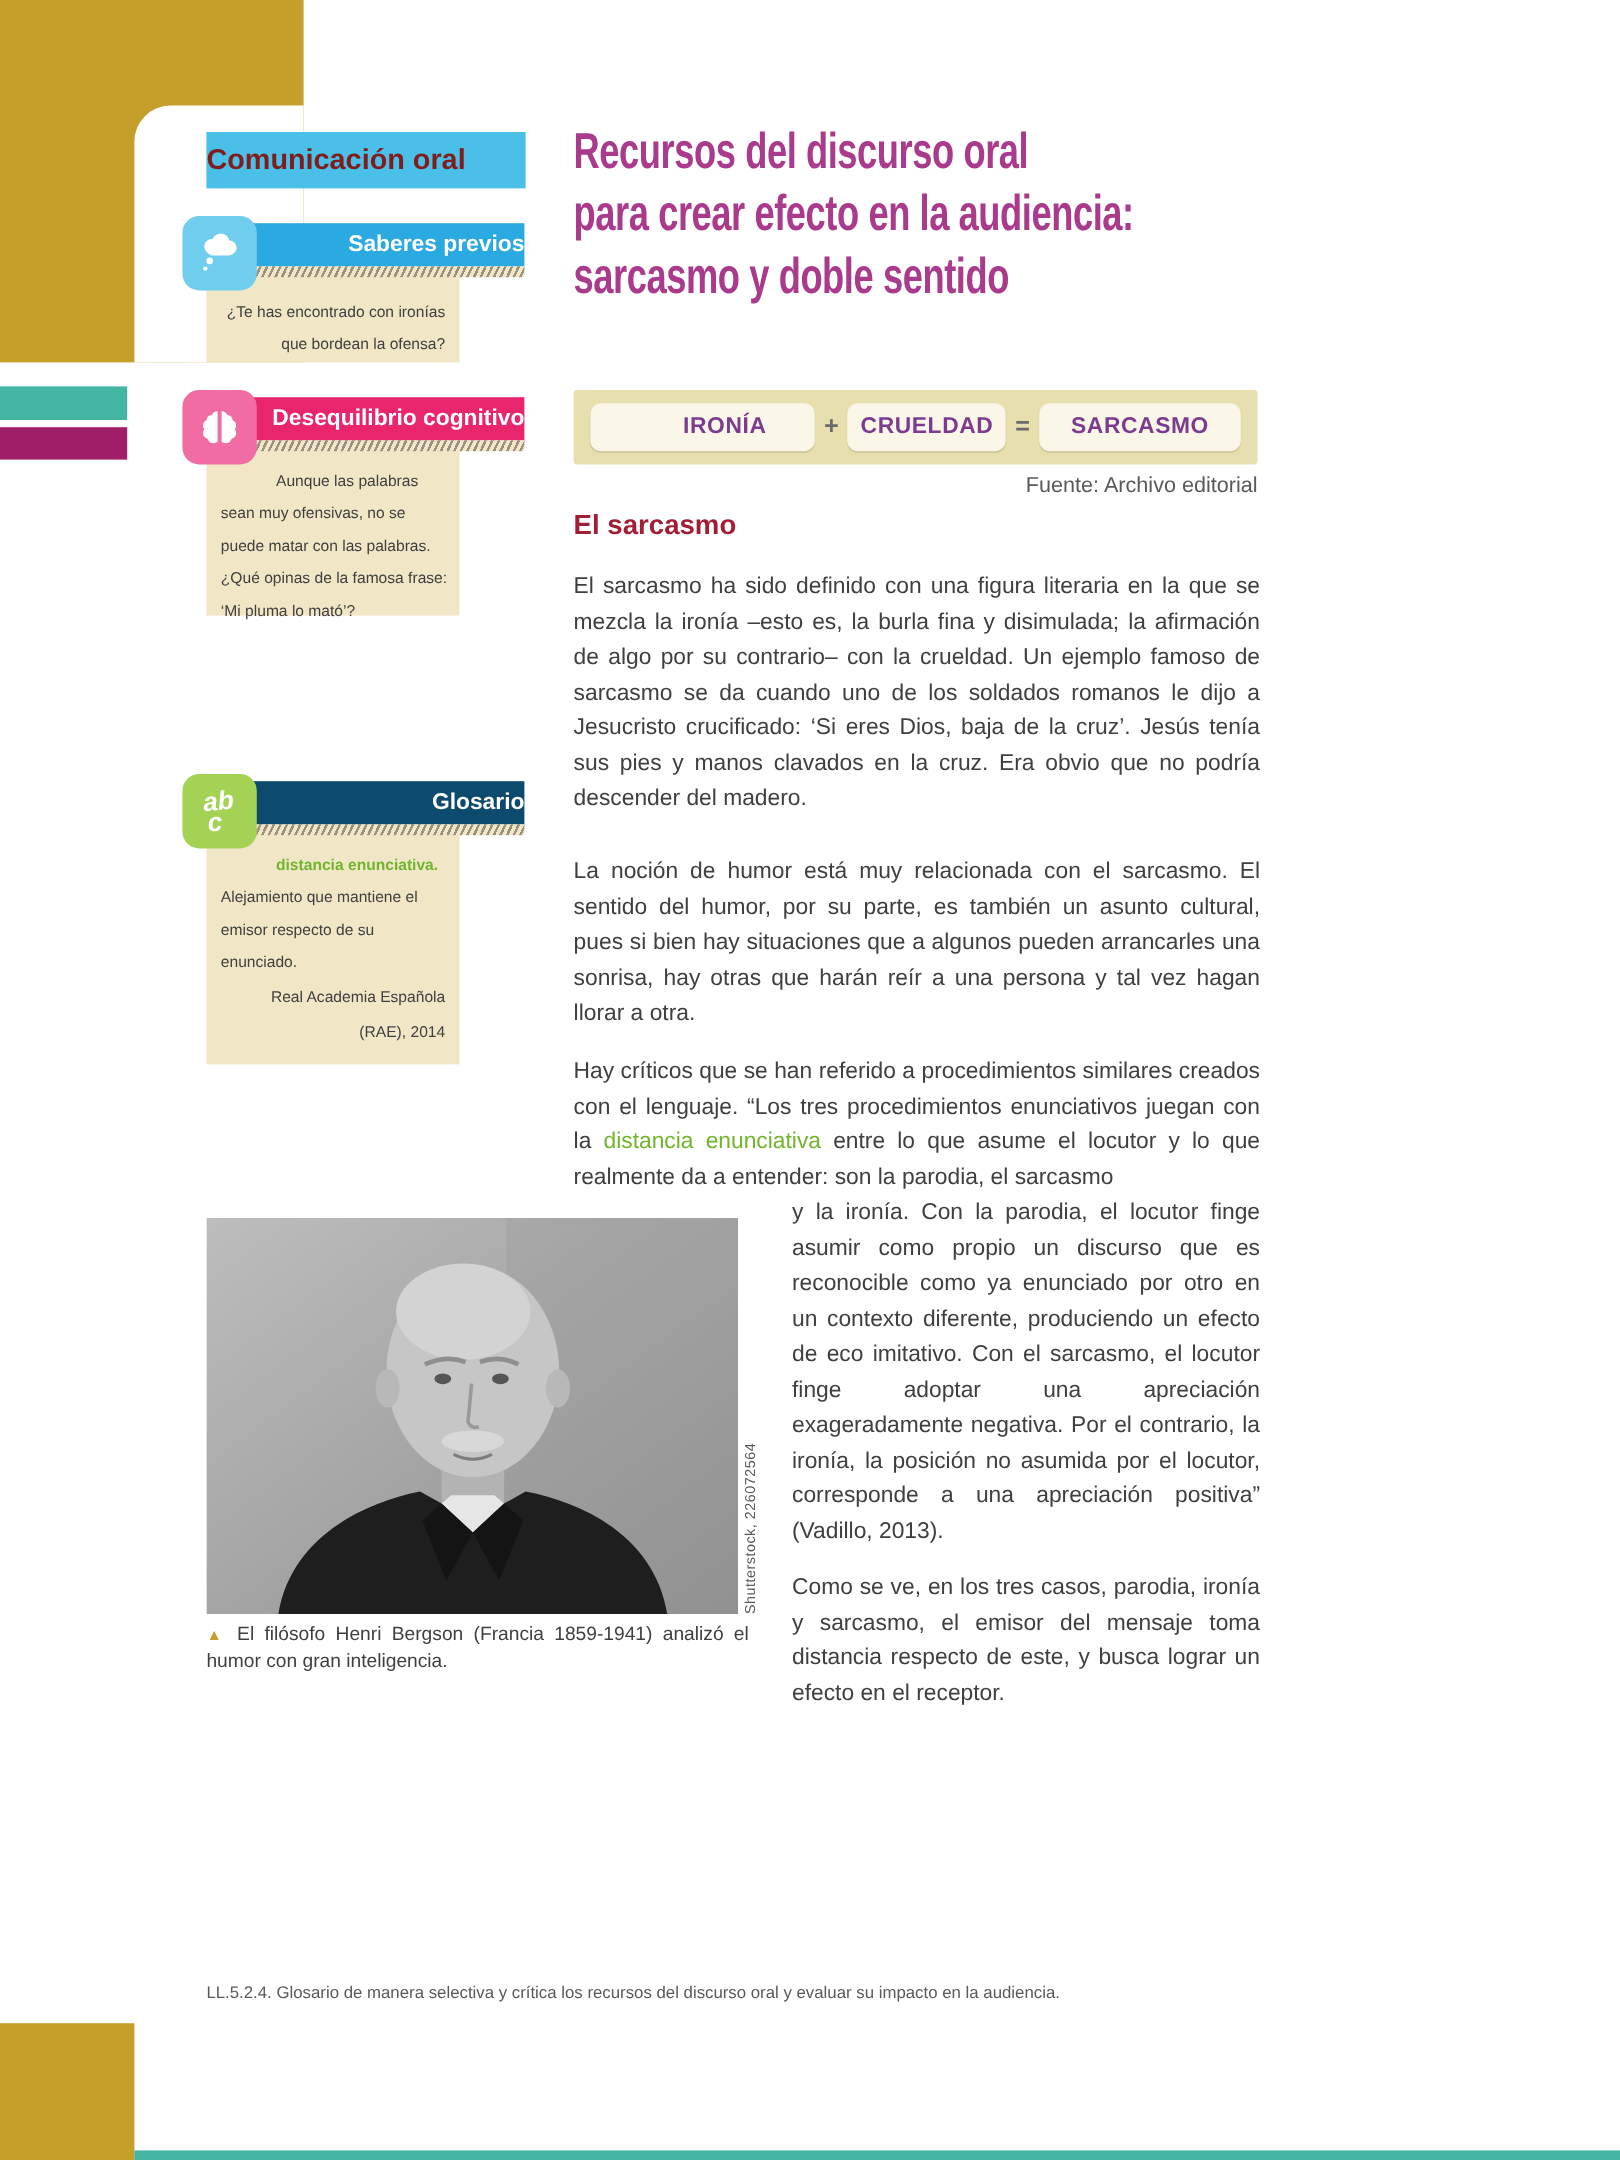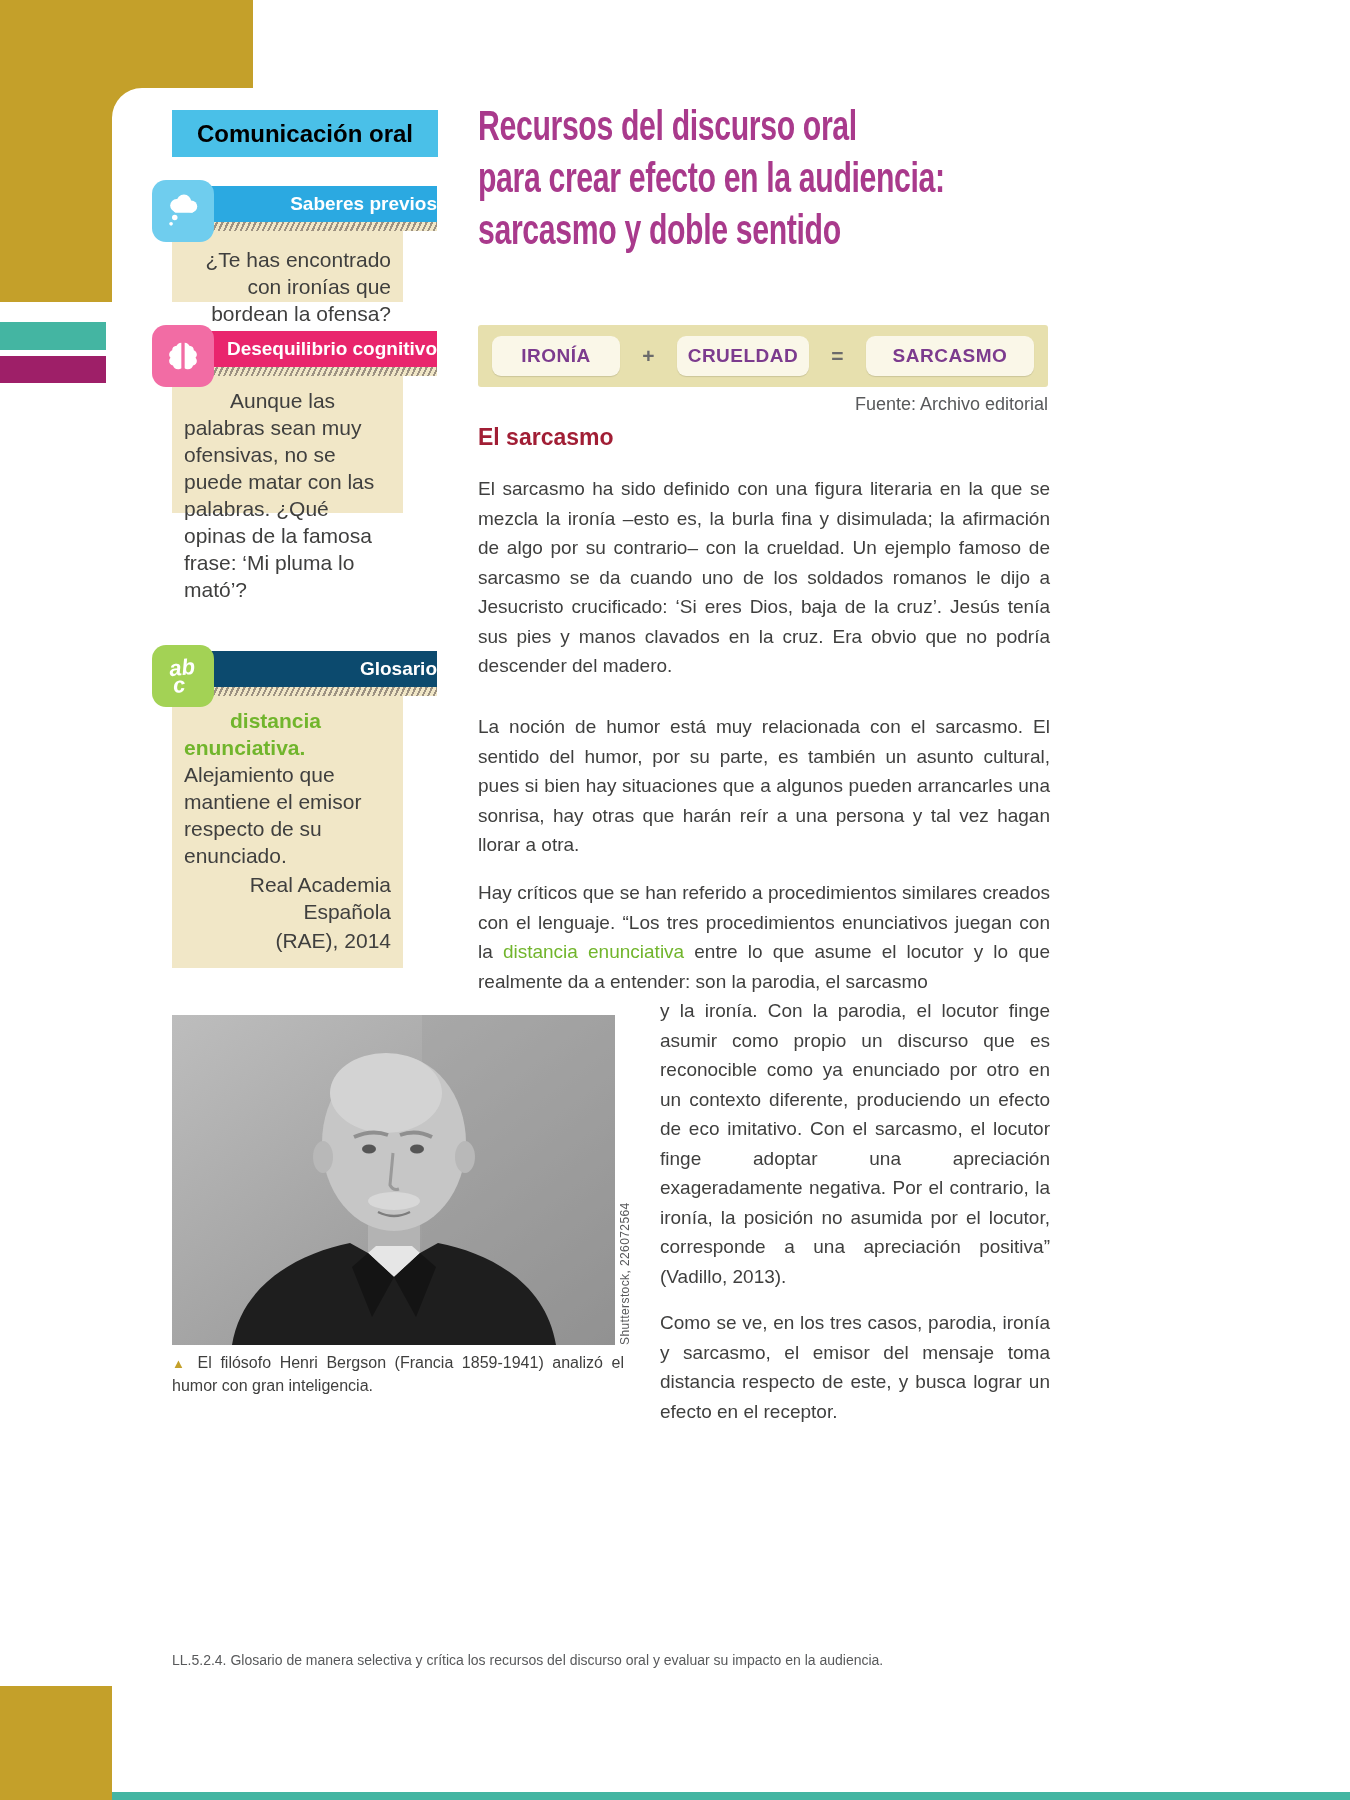"Comunicación oral" .com-oral { color: #000000 -> #7f1d1d; text-align: center -> none }
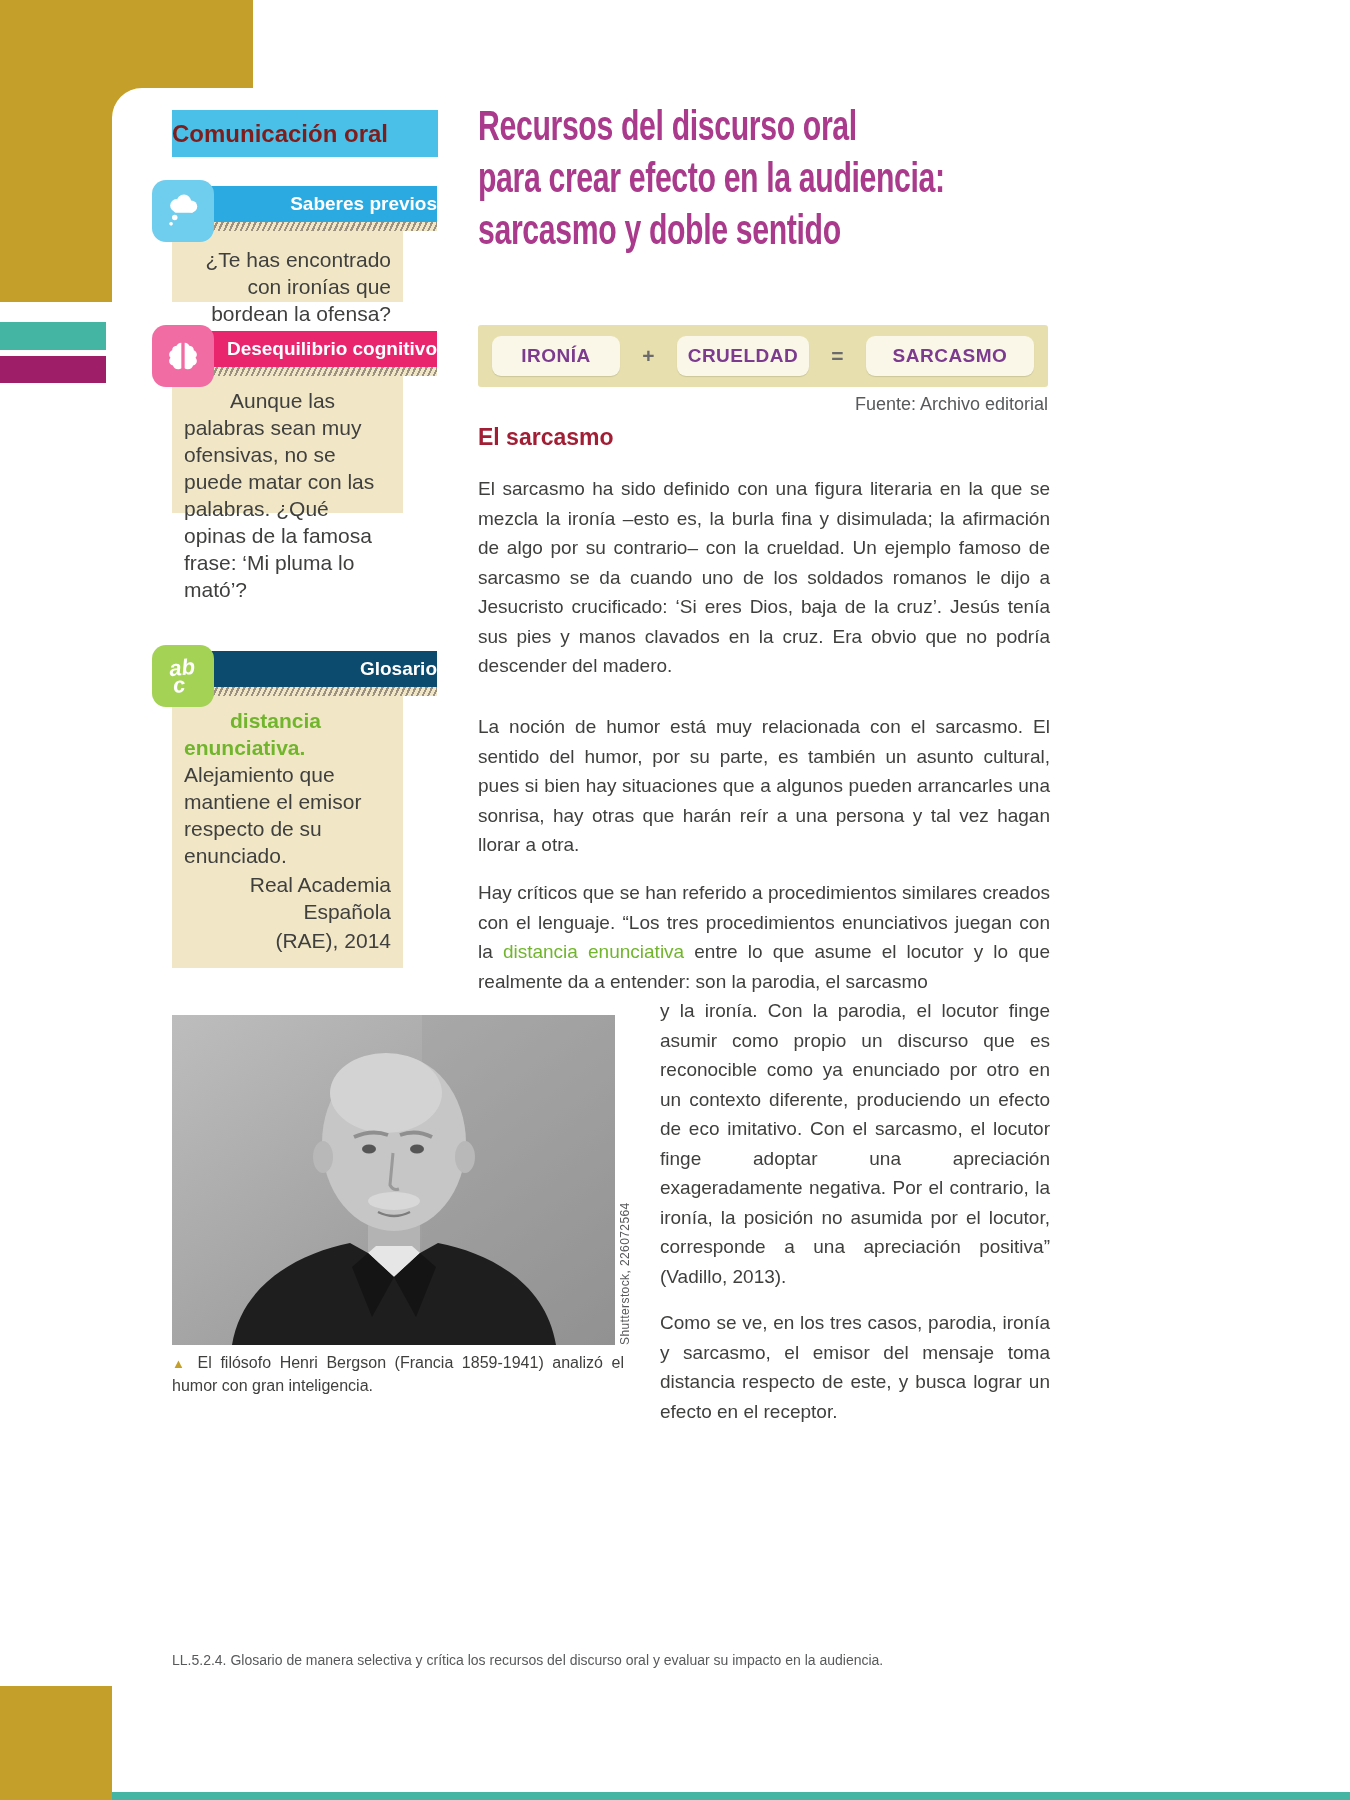"¿Te has encontrado con ironías" .beige-box { font-size: 21px -> 13px; width: 231px -> 211px }
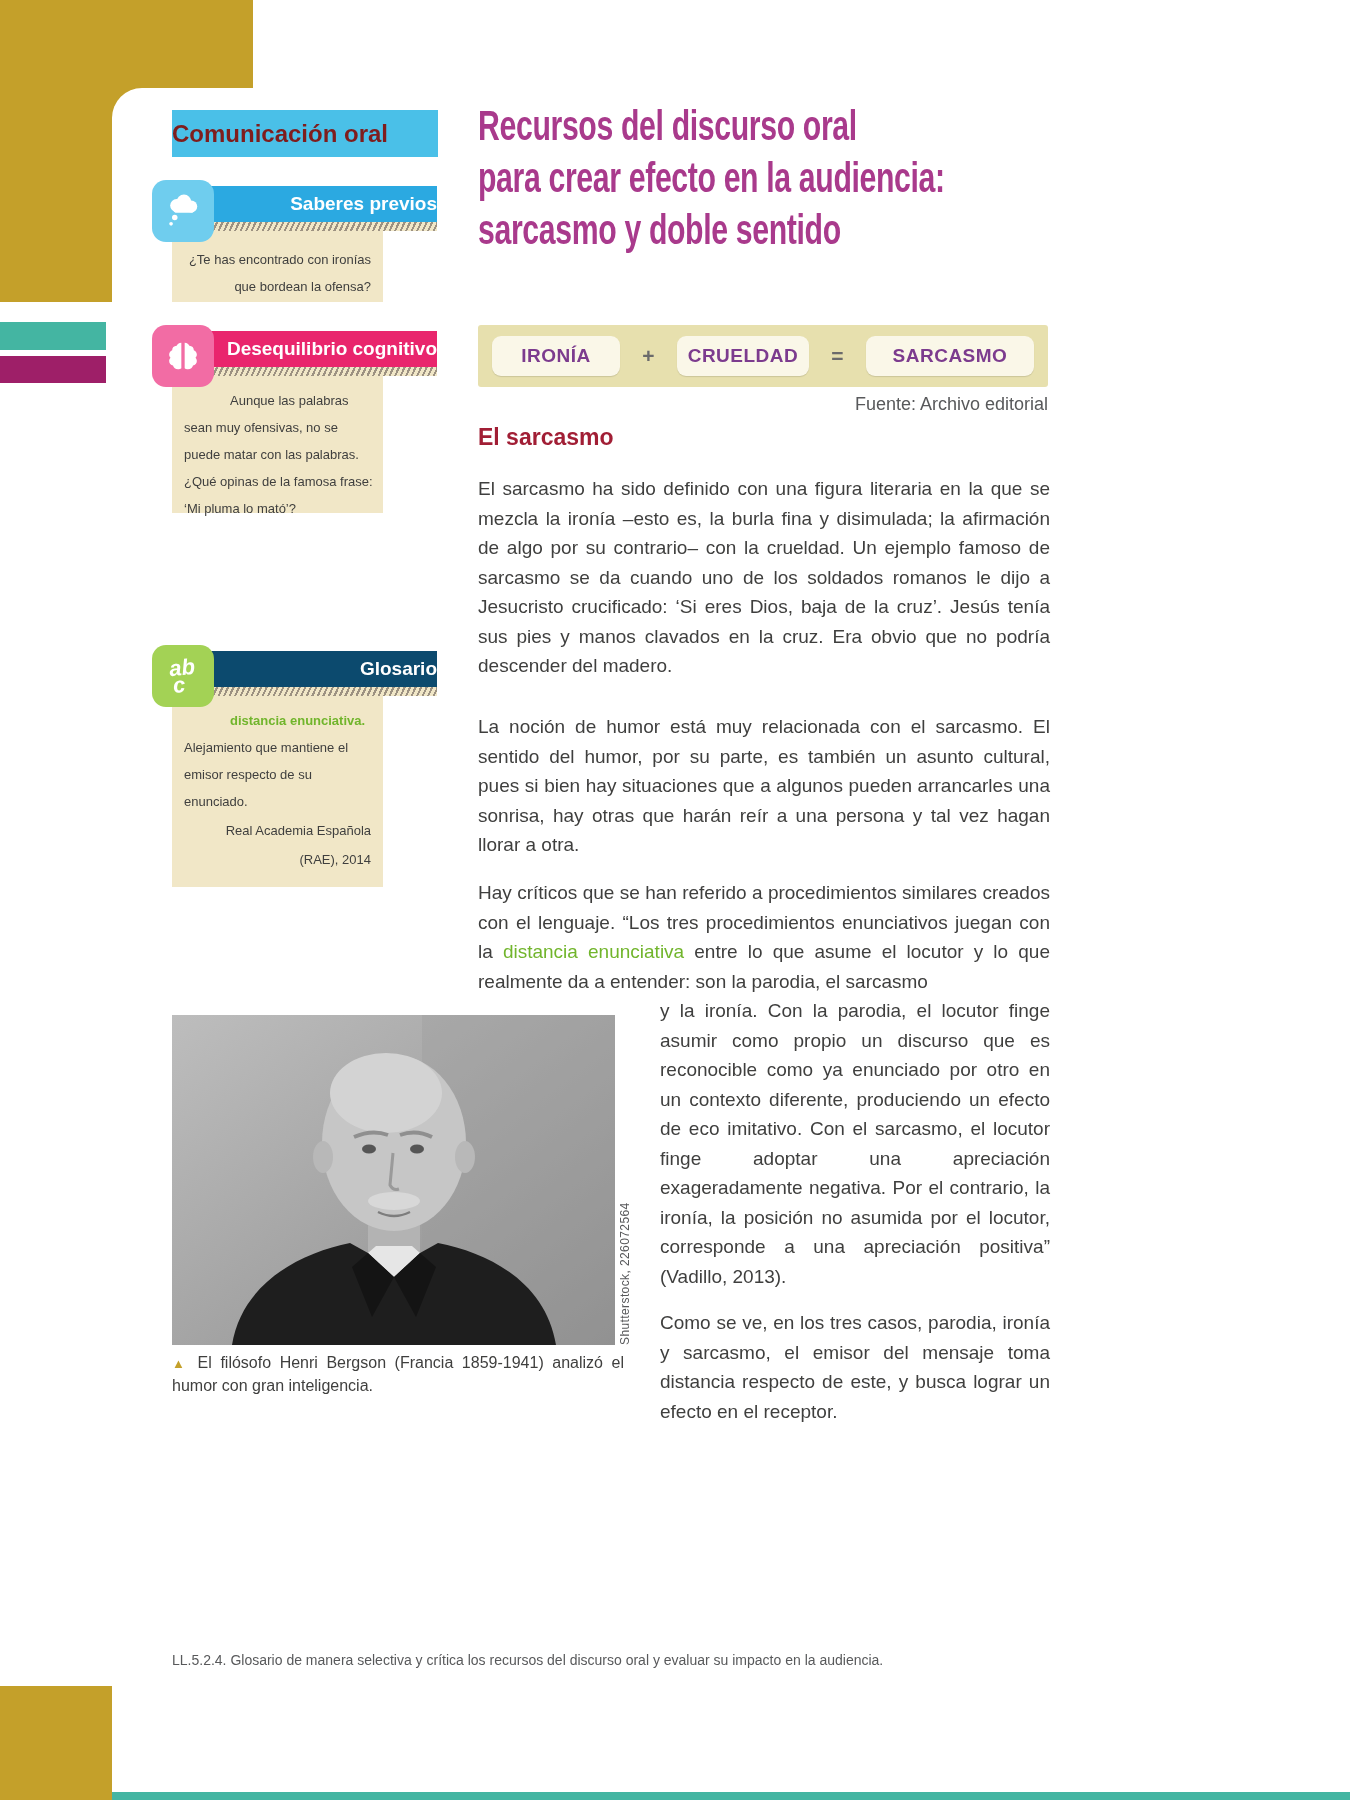"IRONÍA" #t1 { padding-left: none -> 37px; width: 128px -> 150px }
